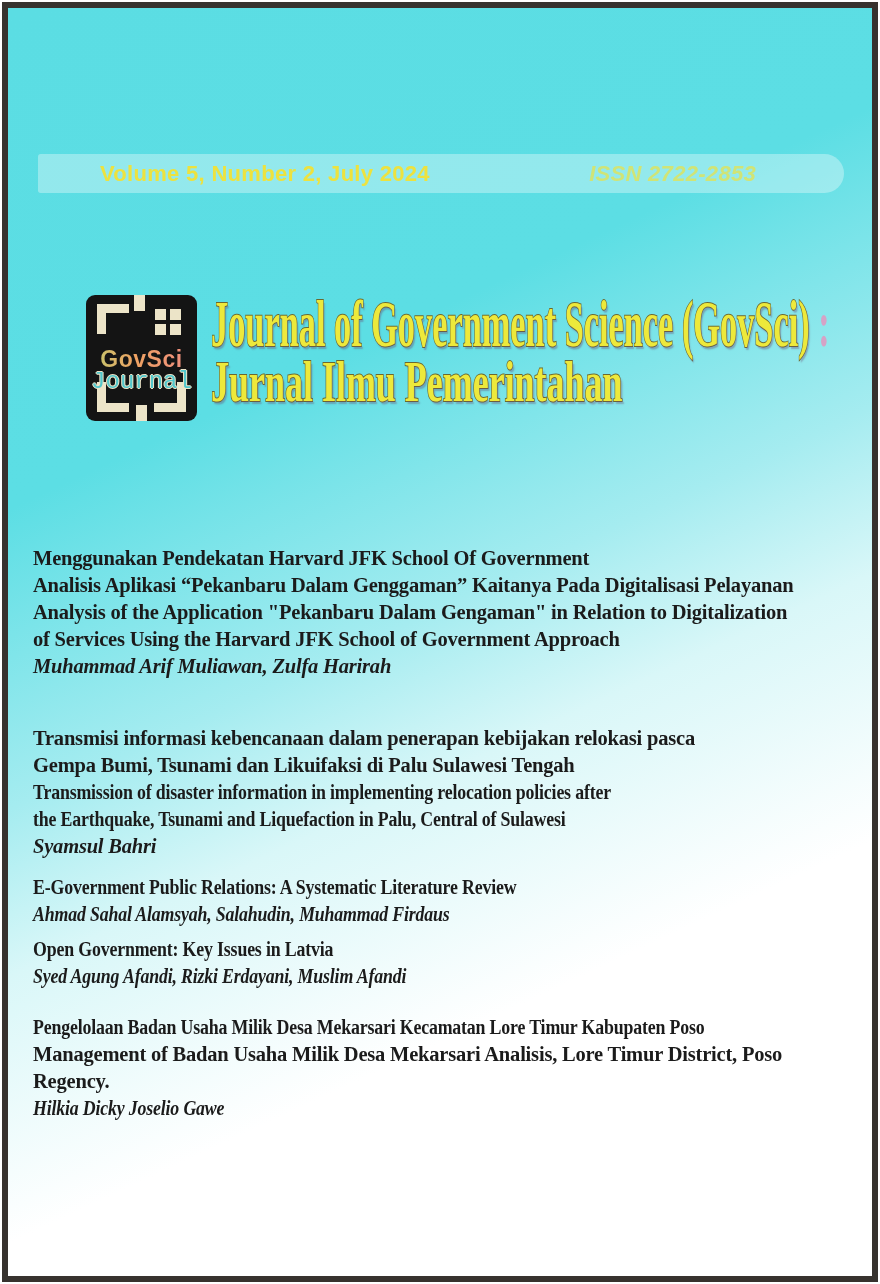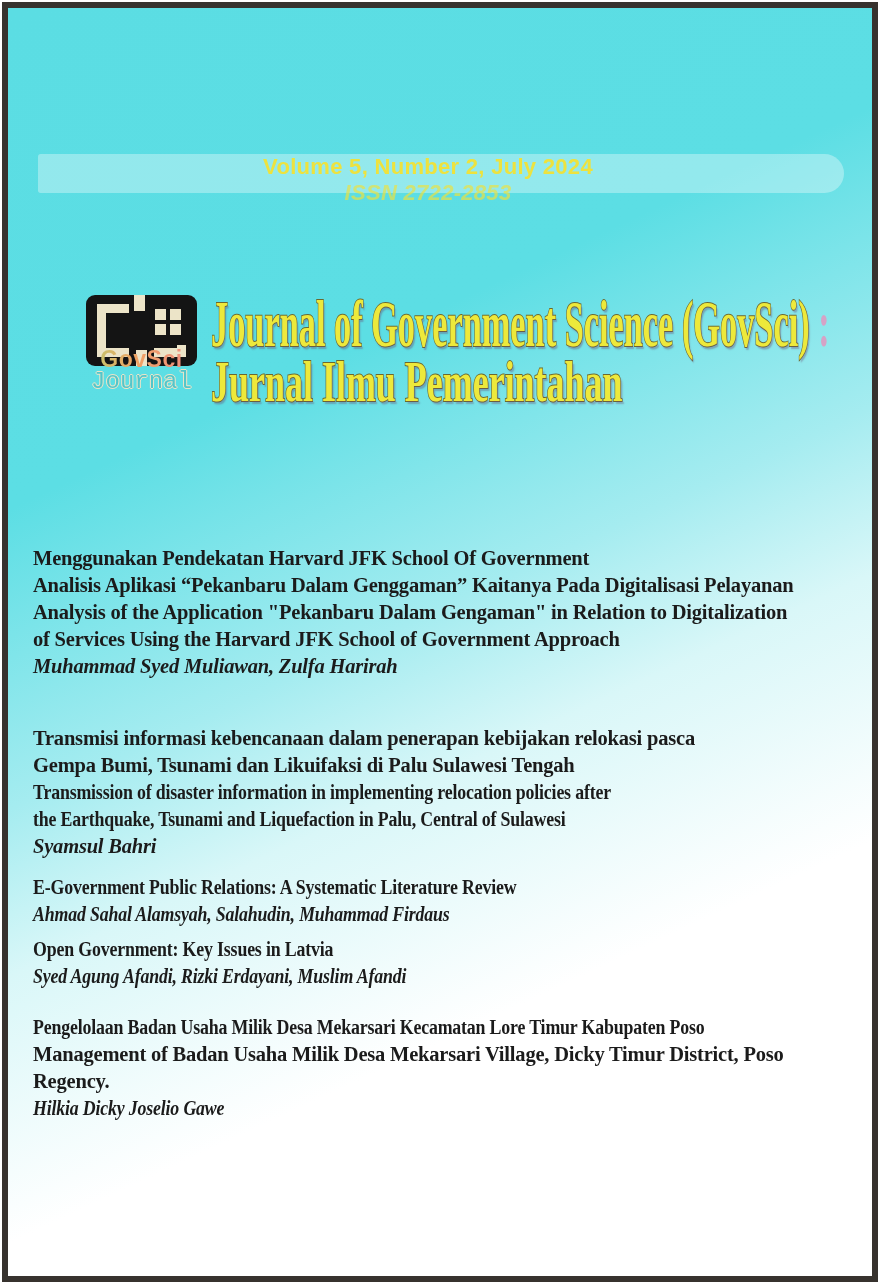"Volume 5, Number 2, July" .banner { flex-direction: column -> none }
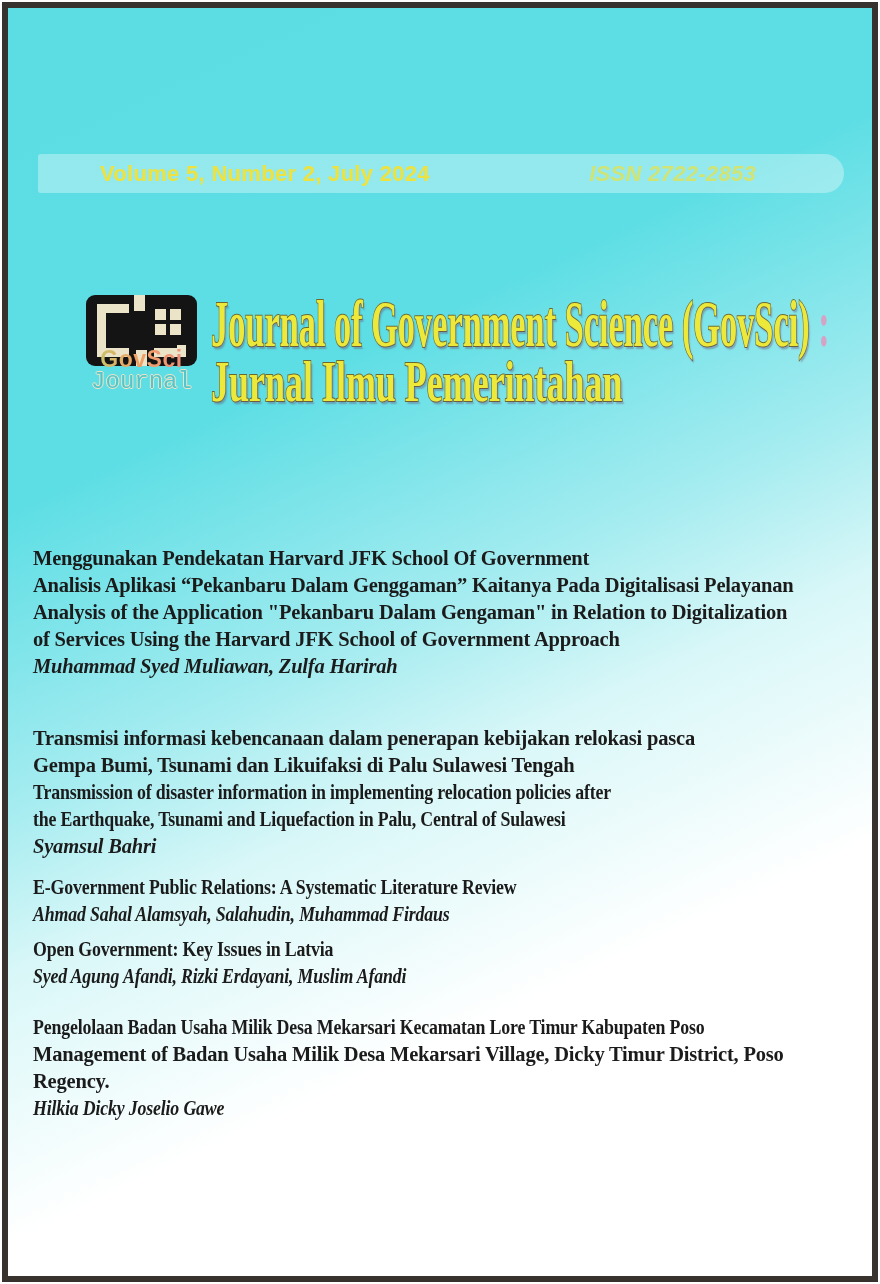"GovSci" .logo { height: 71px -> 126px }
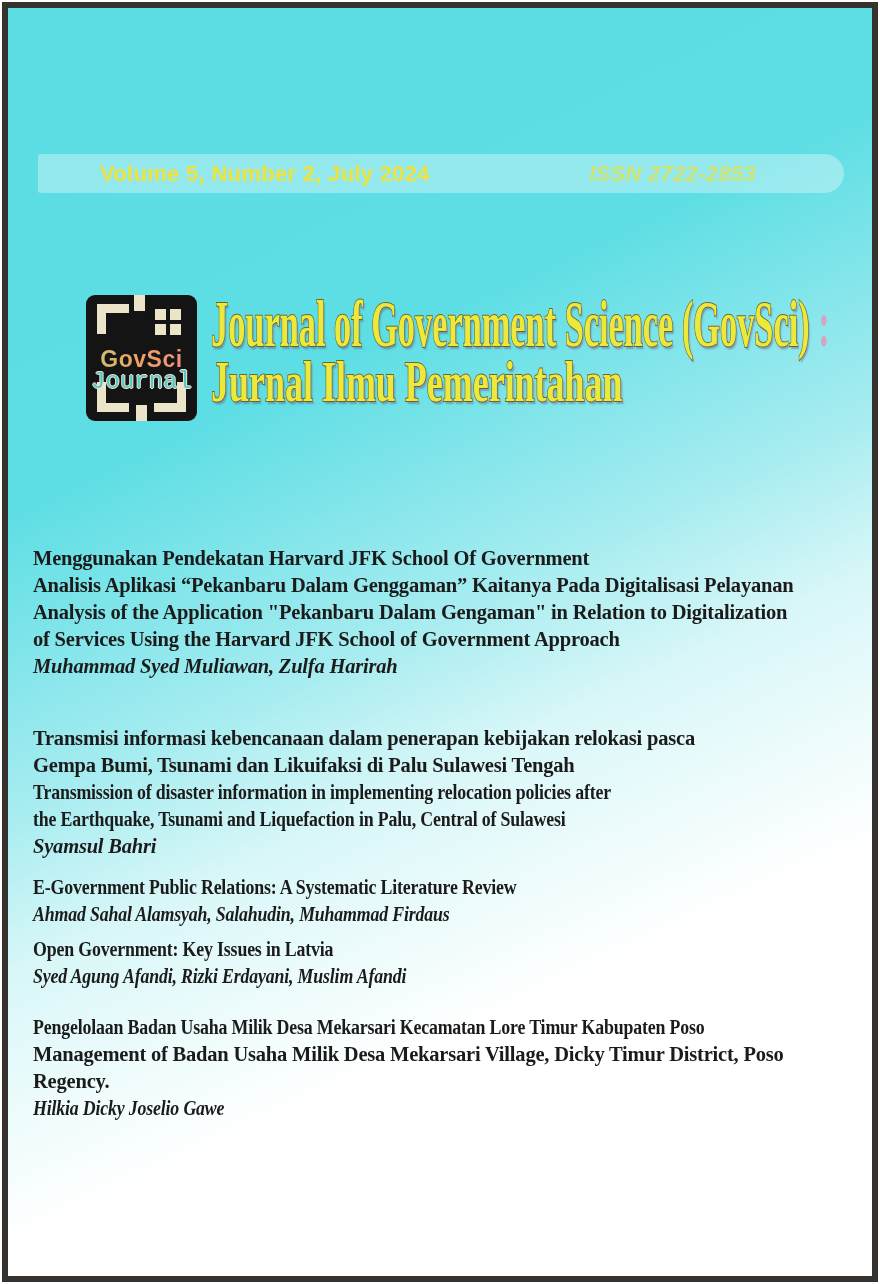"Muhammad Syed Muliawan, Zulfa Harirah" div.authors { text: Syed -> Arif }
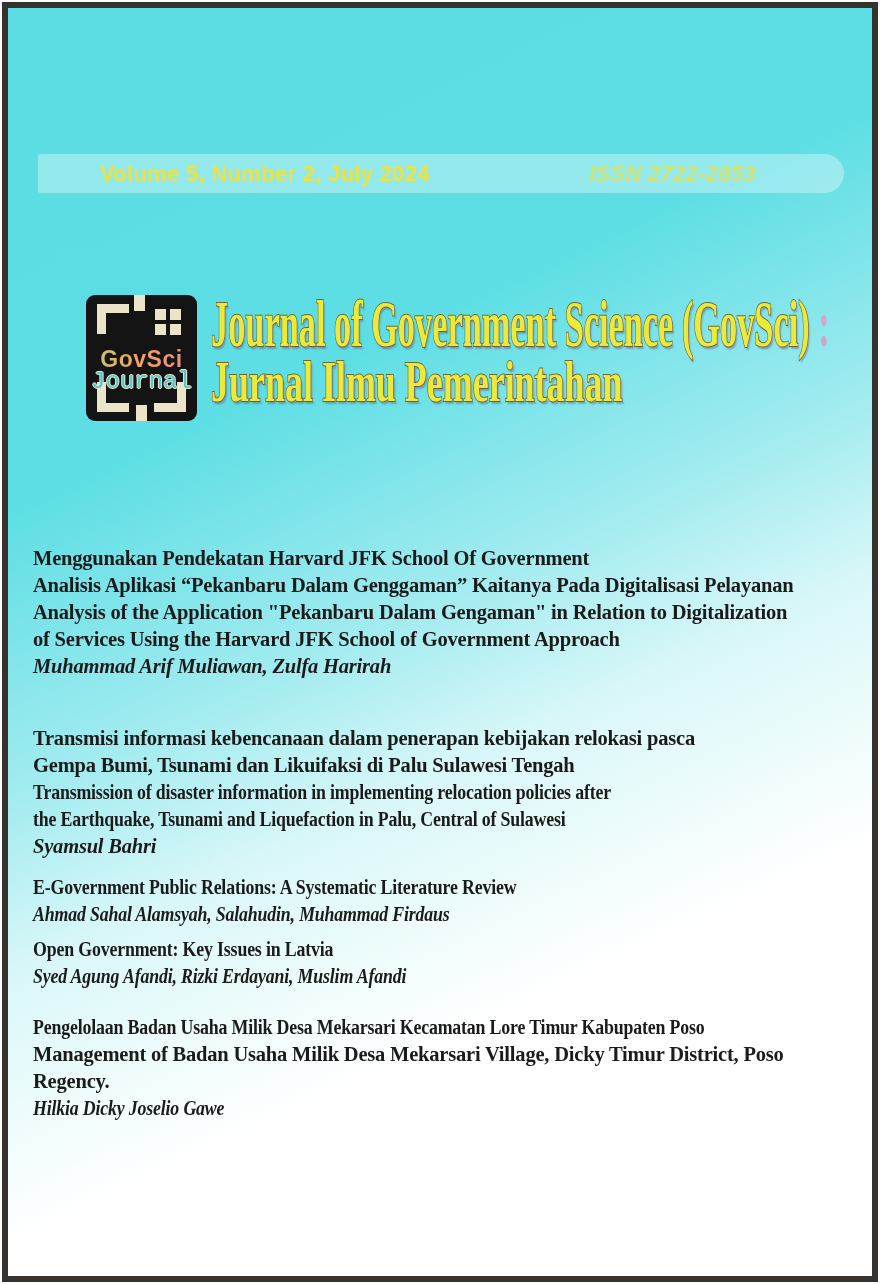"Management of Badan Usaha Milik" div.aline { text: Village, Dicky -> Analisis, Lore }
